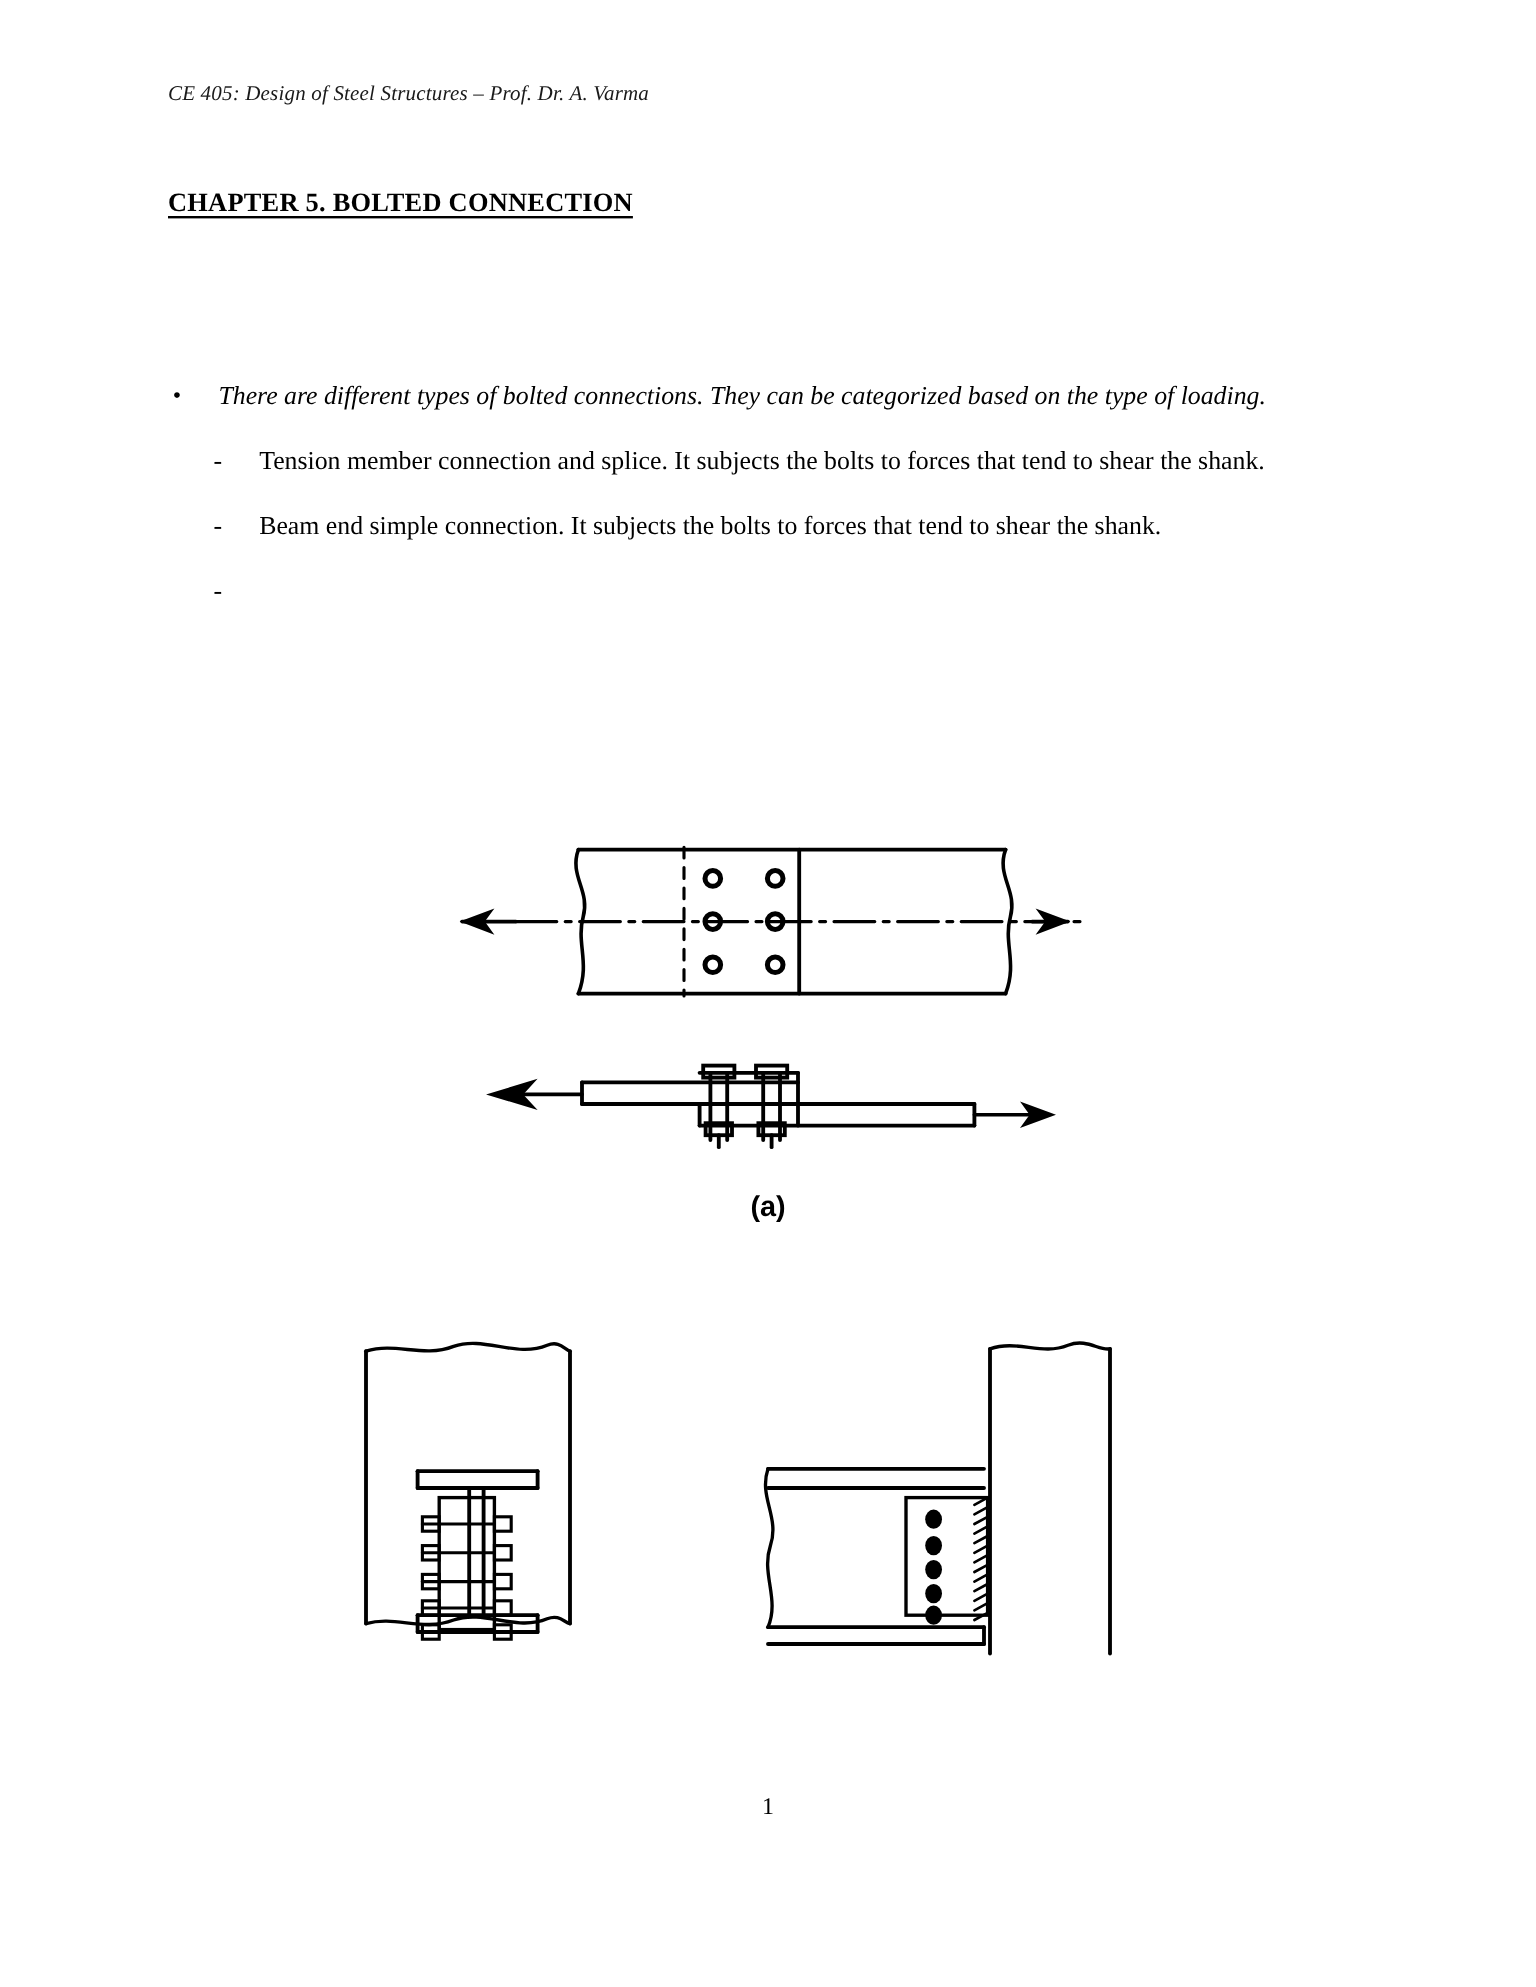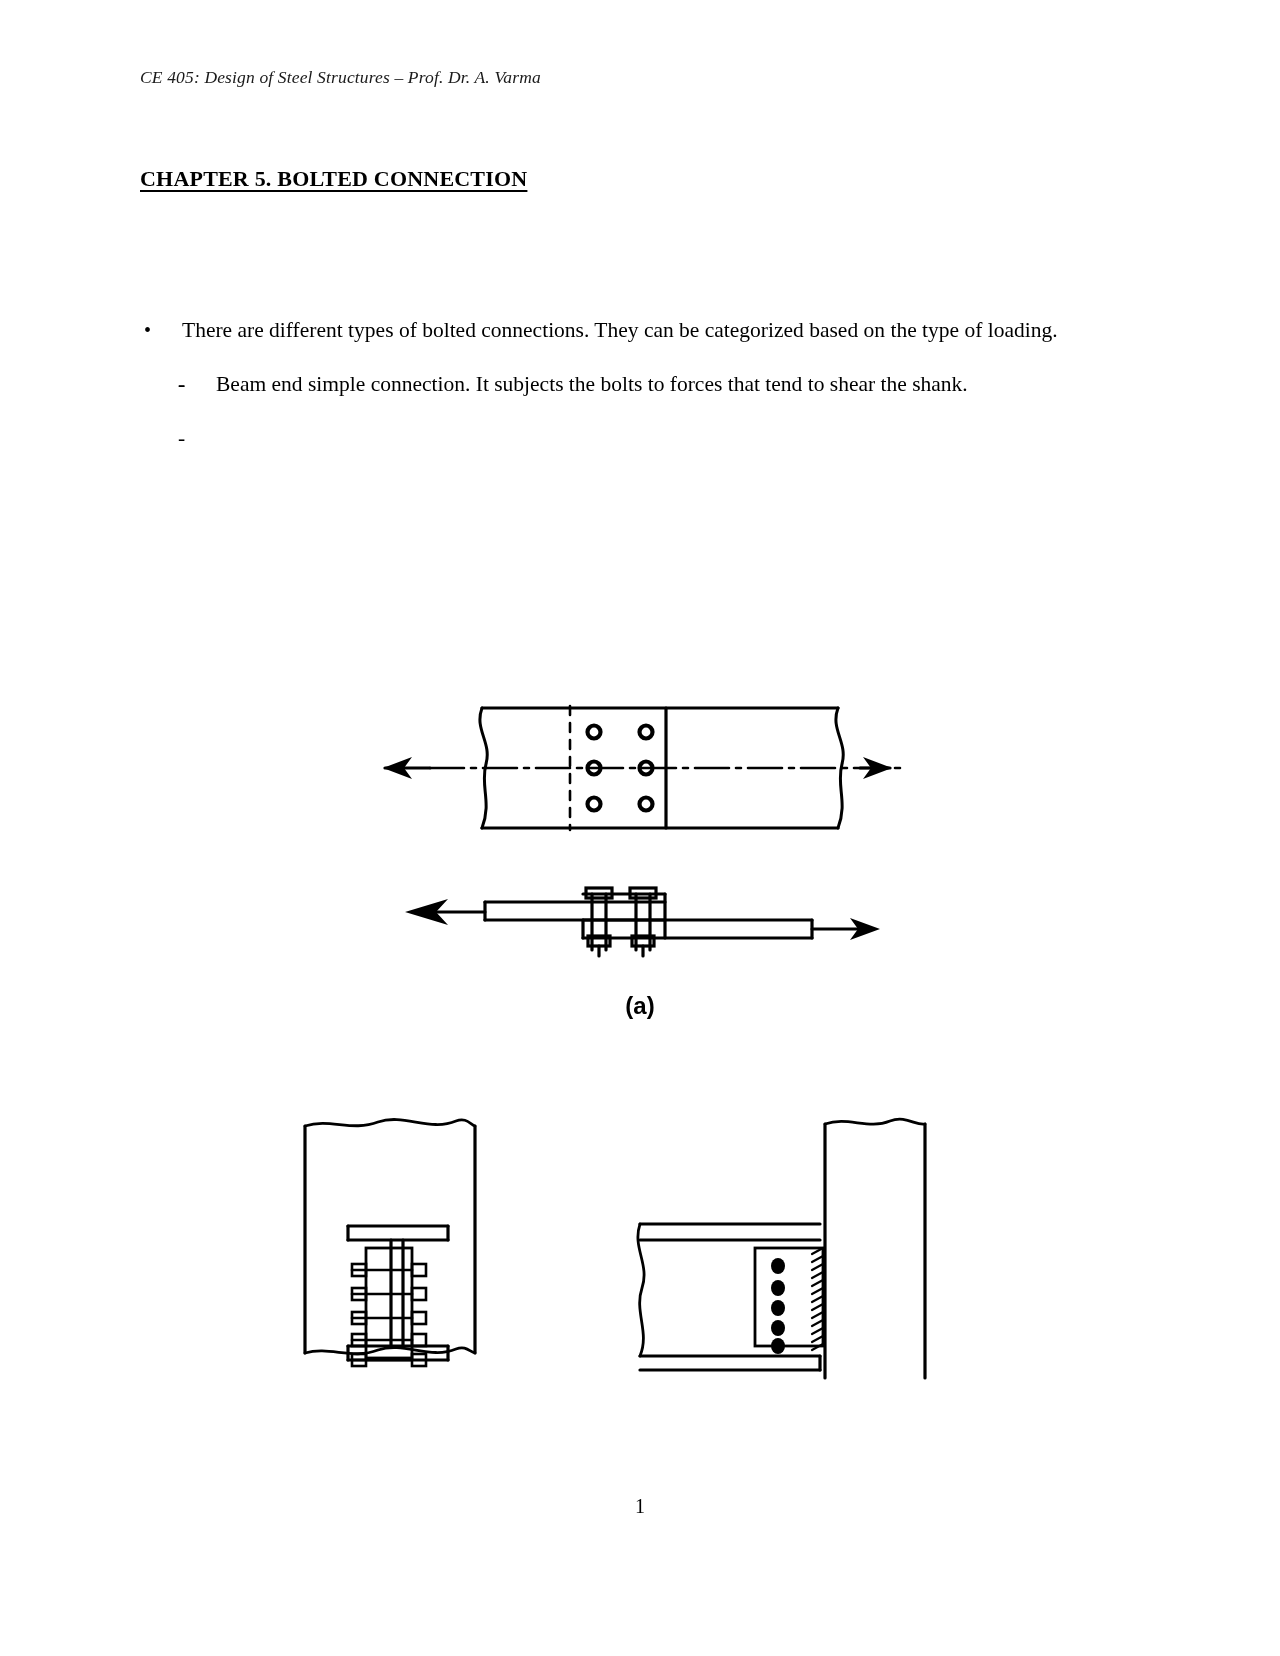"CHAPTER 5. BOLTED CONNECTION" .chapter-title { top: 151px -> 141px }
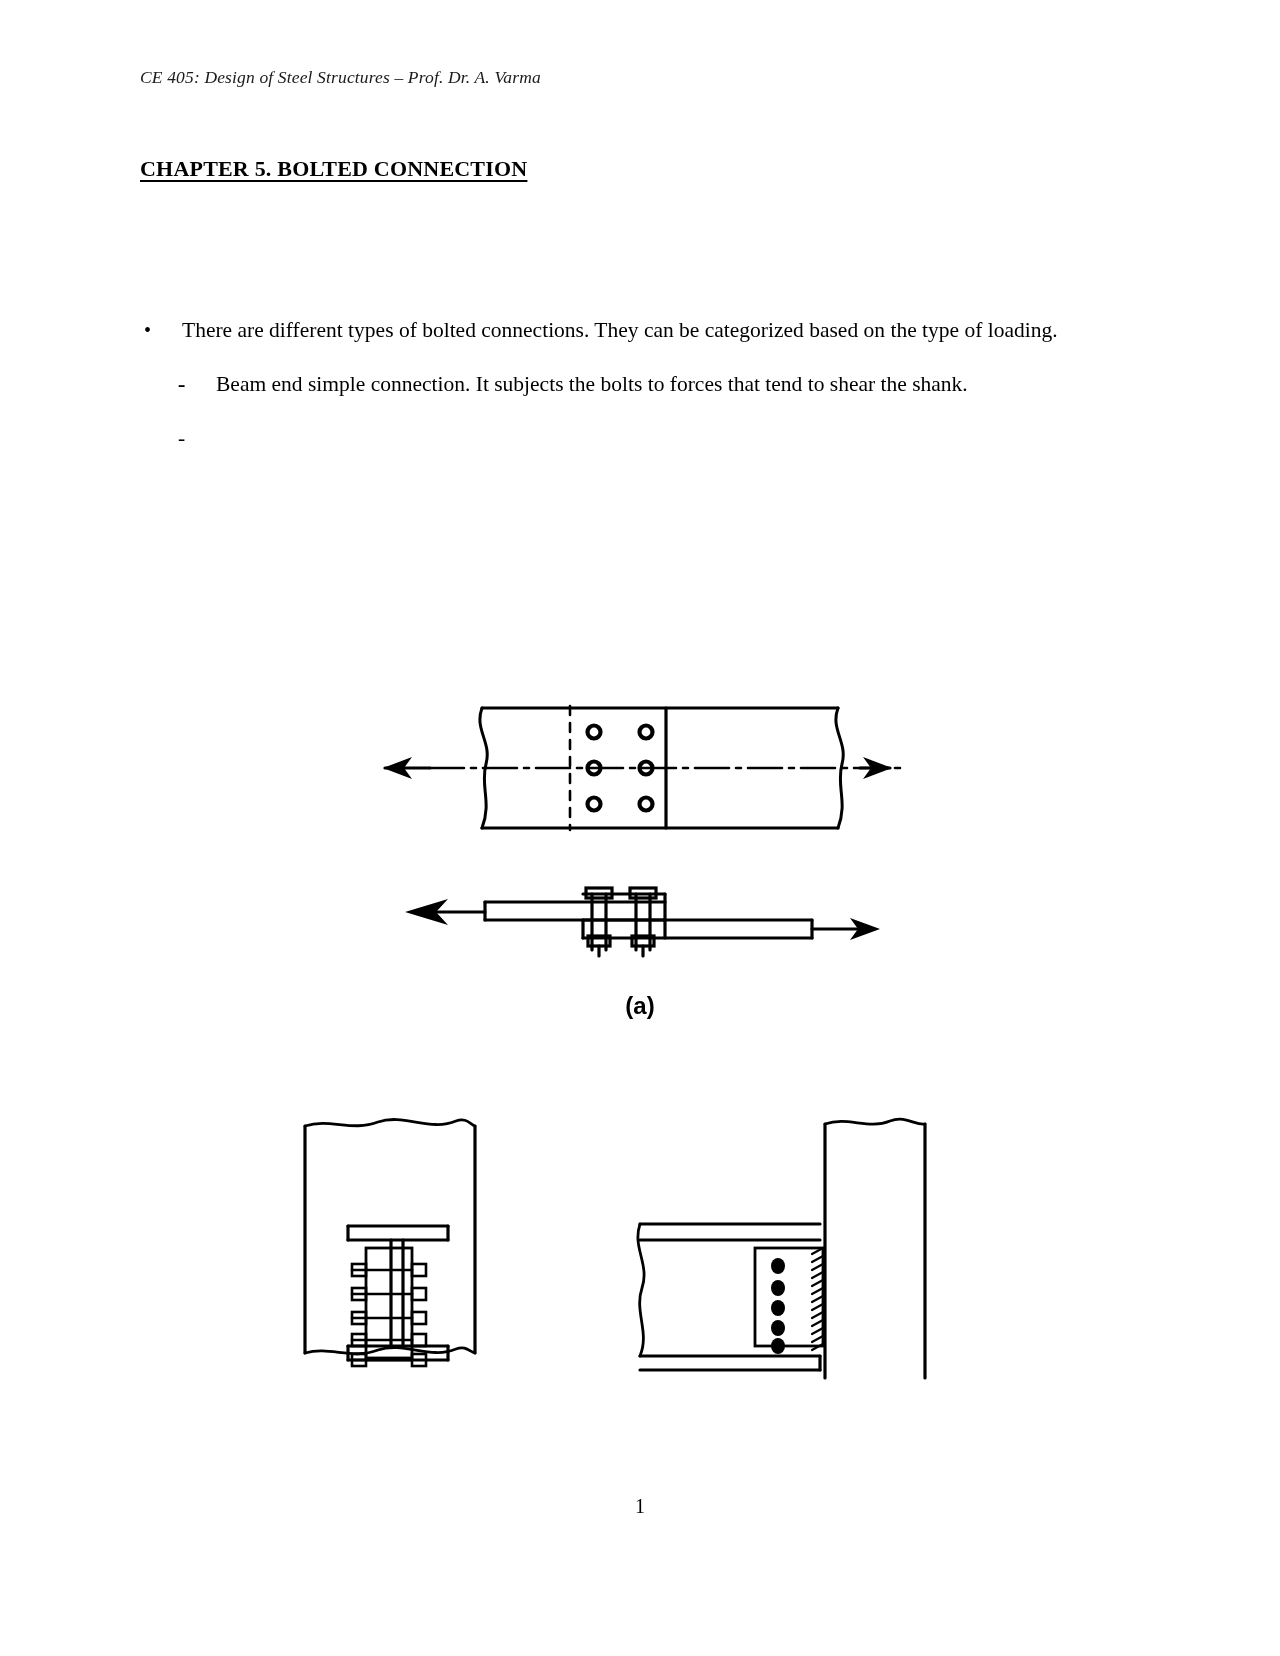"There are different types of" .bullet-row .text { font-style: none -> italic }
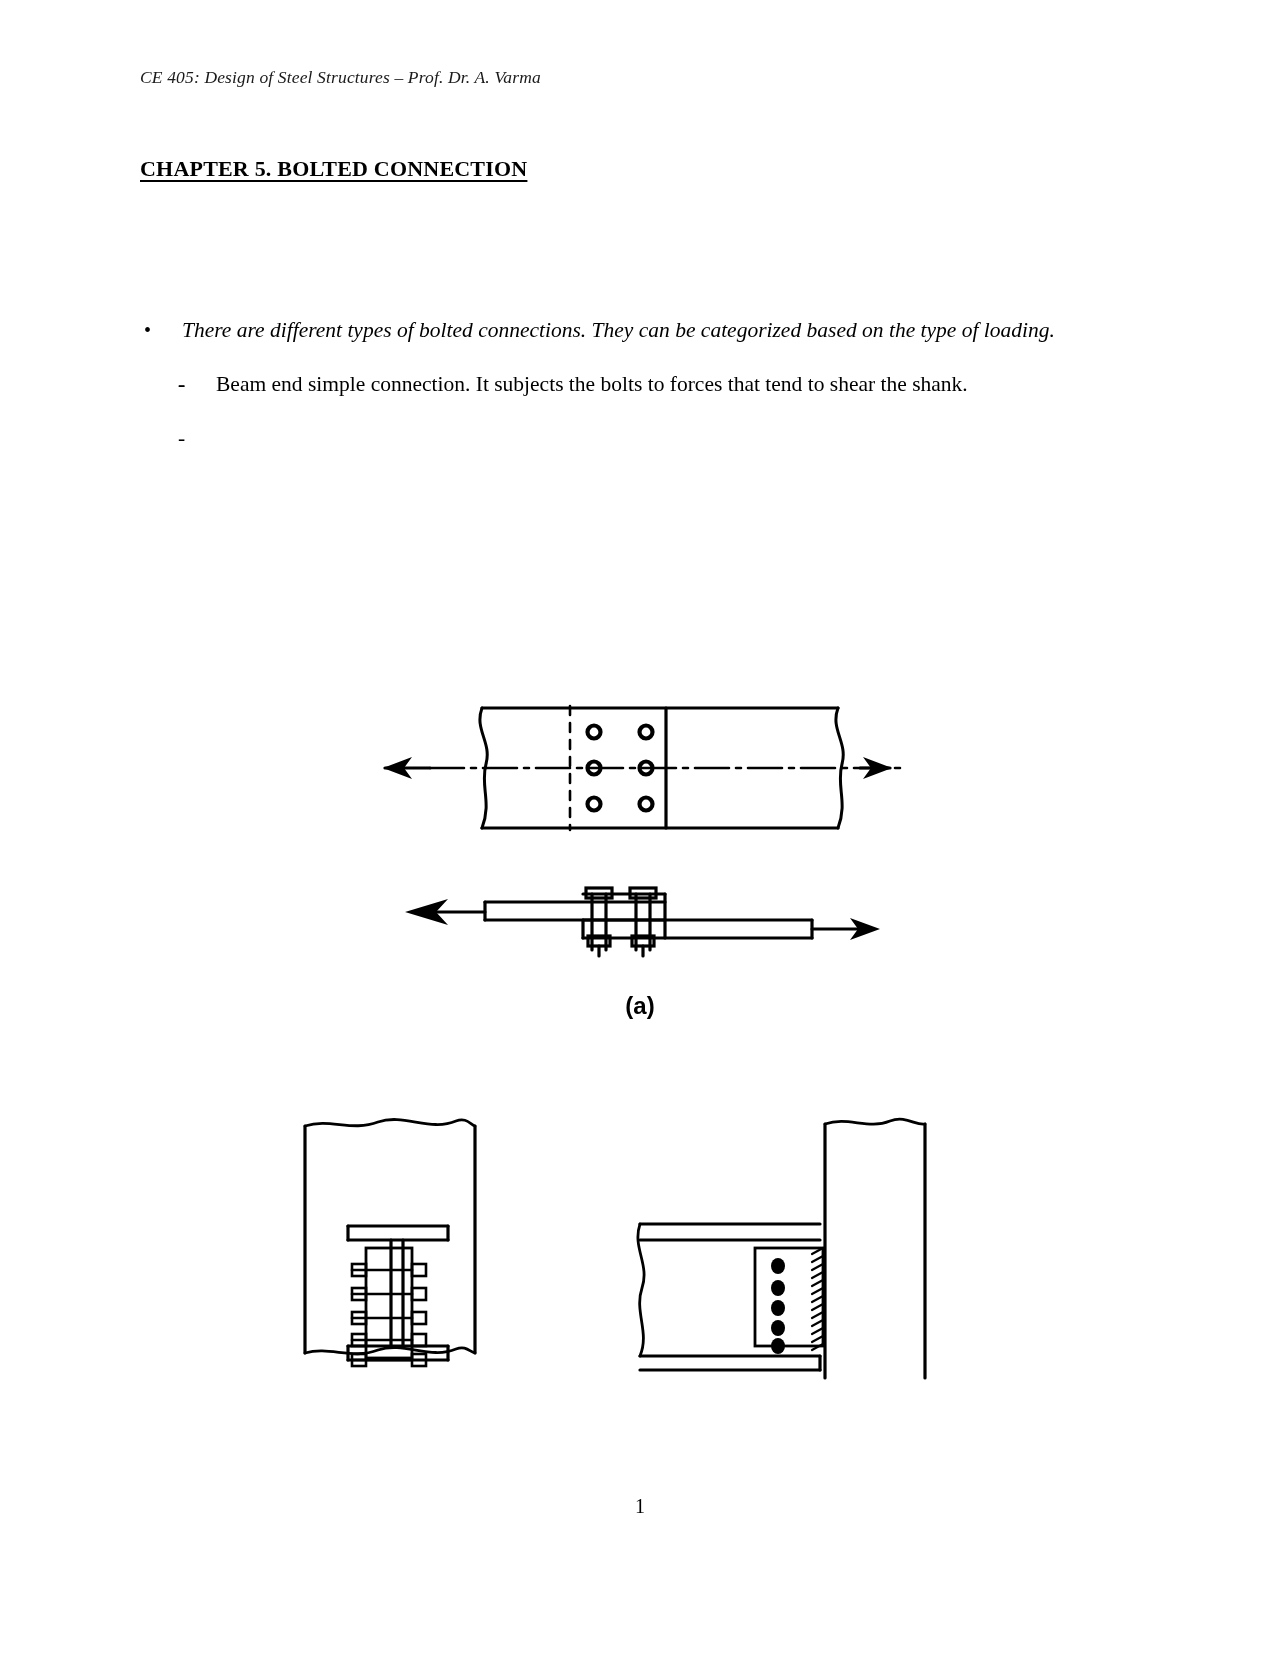"Tension member connection and splice." span.text { html: none -> <span>Tension member connection and splice. It subjects the bolts to forces that tend to shear the shank.</span> }
